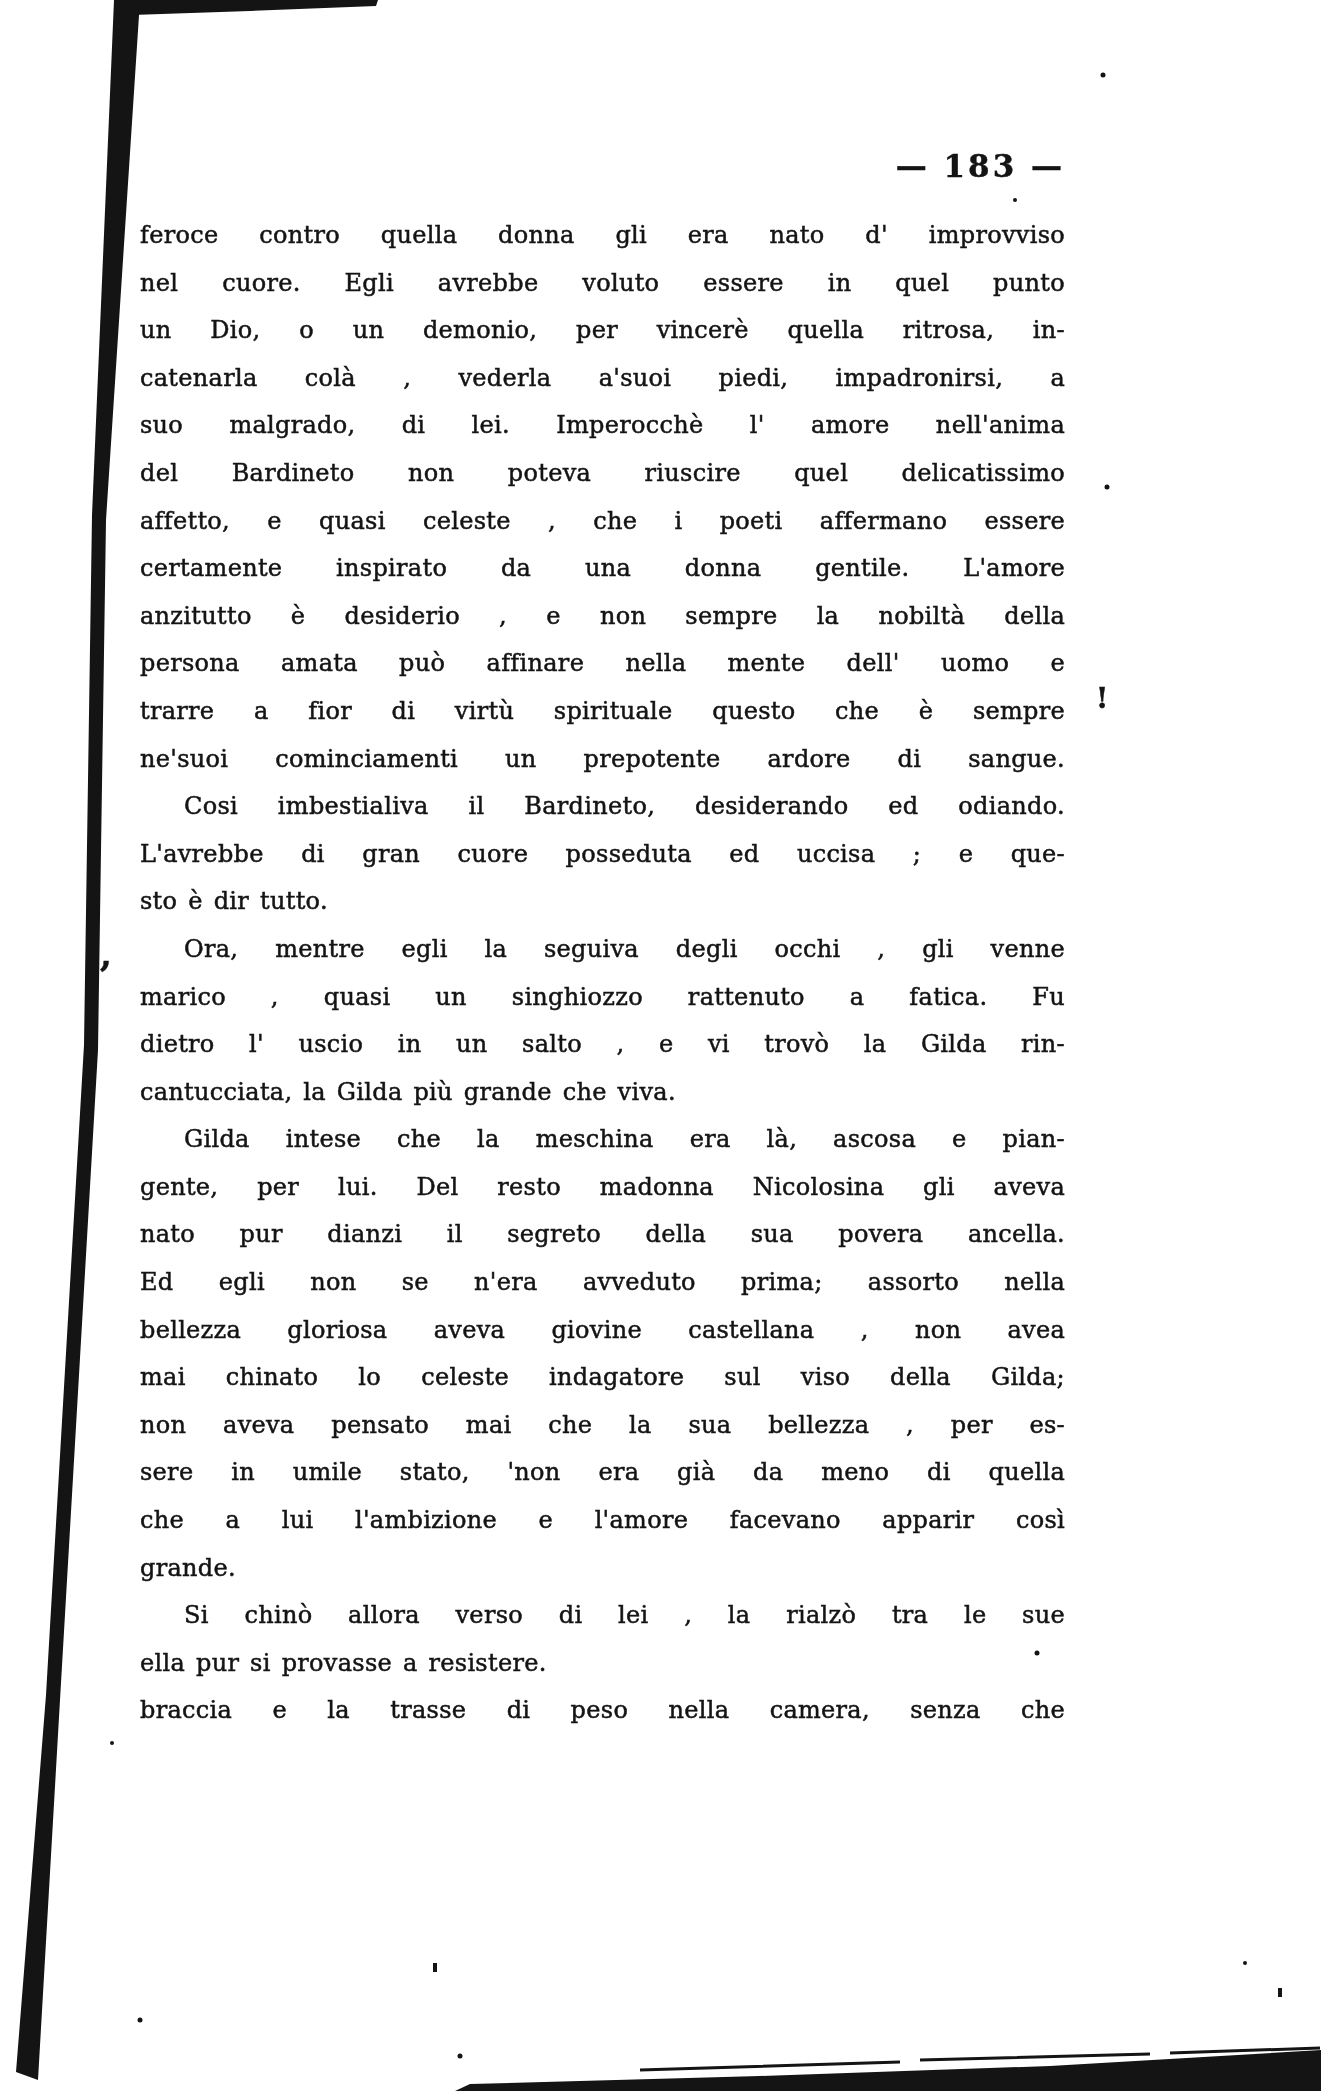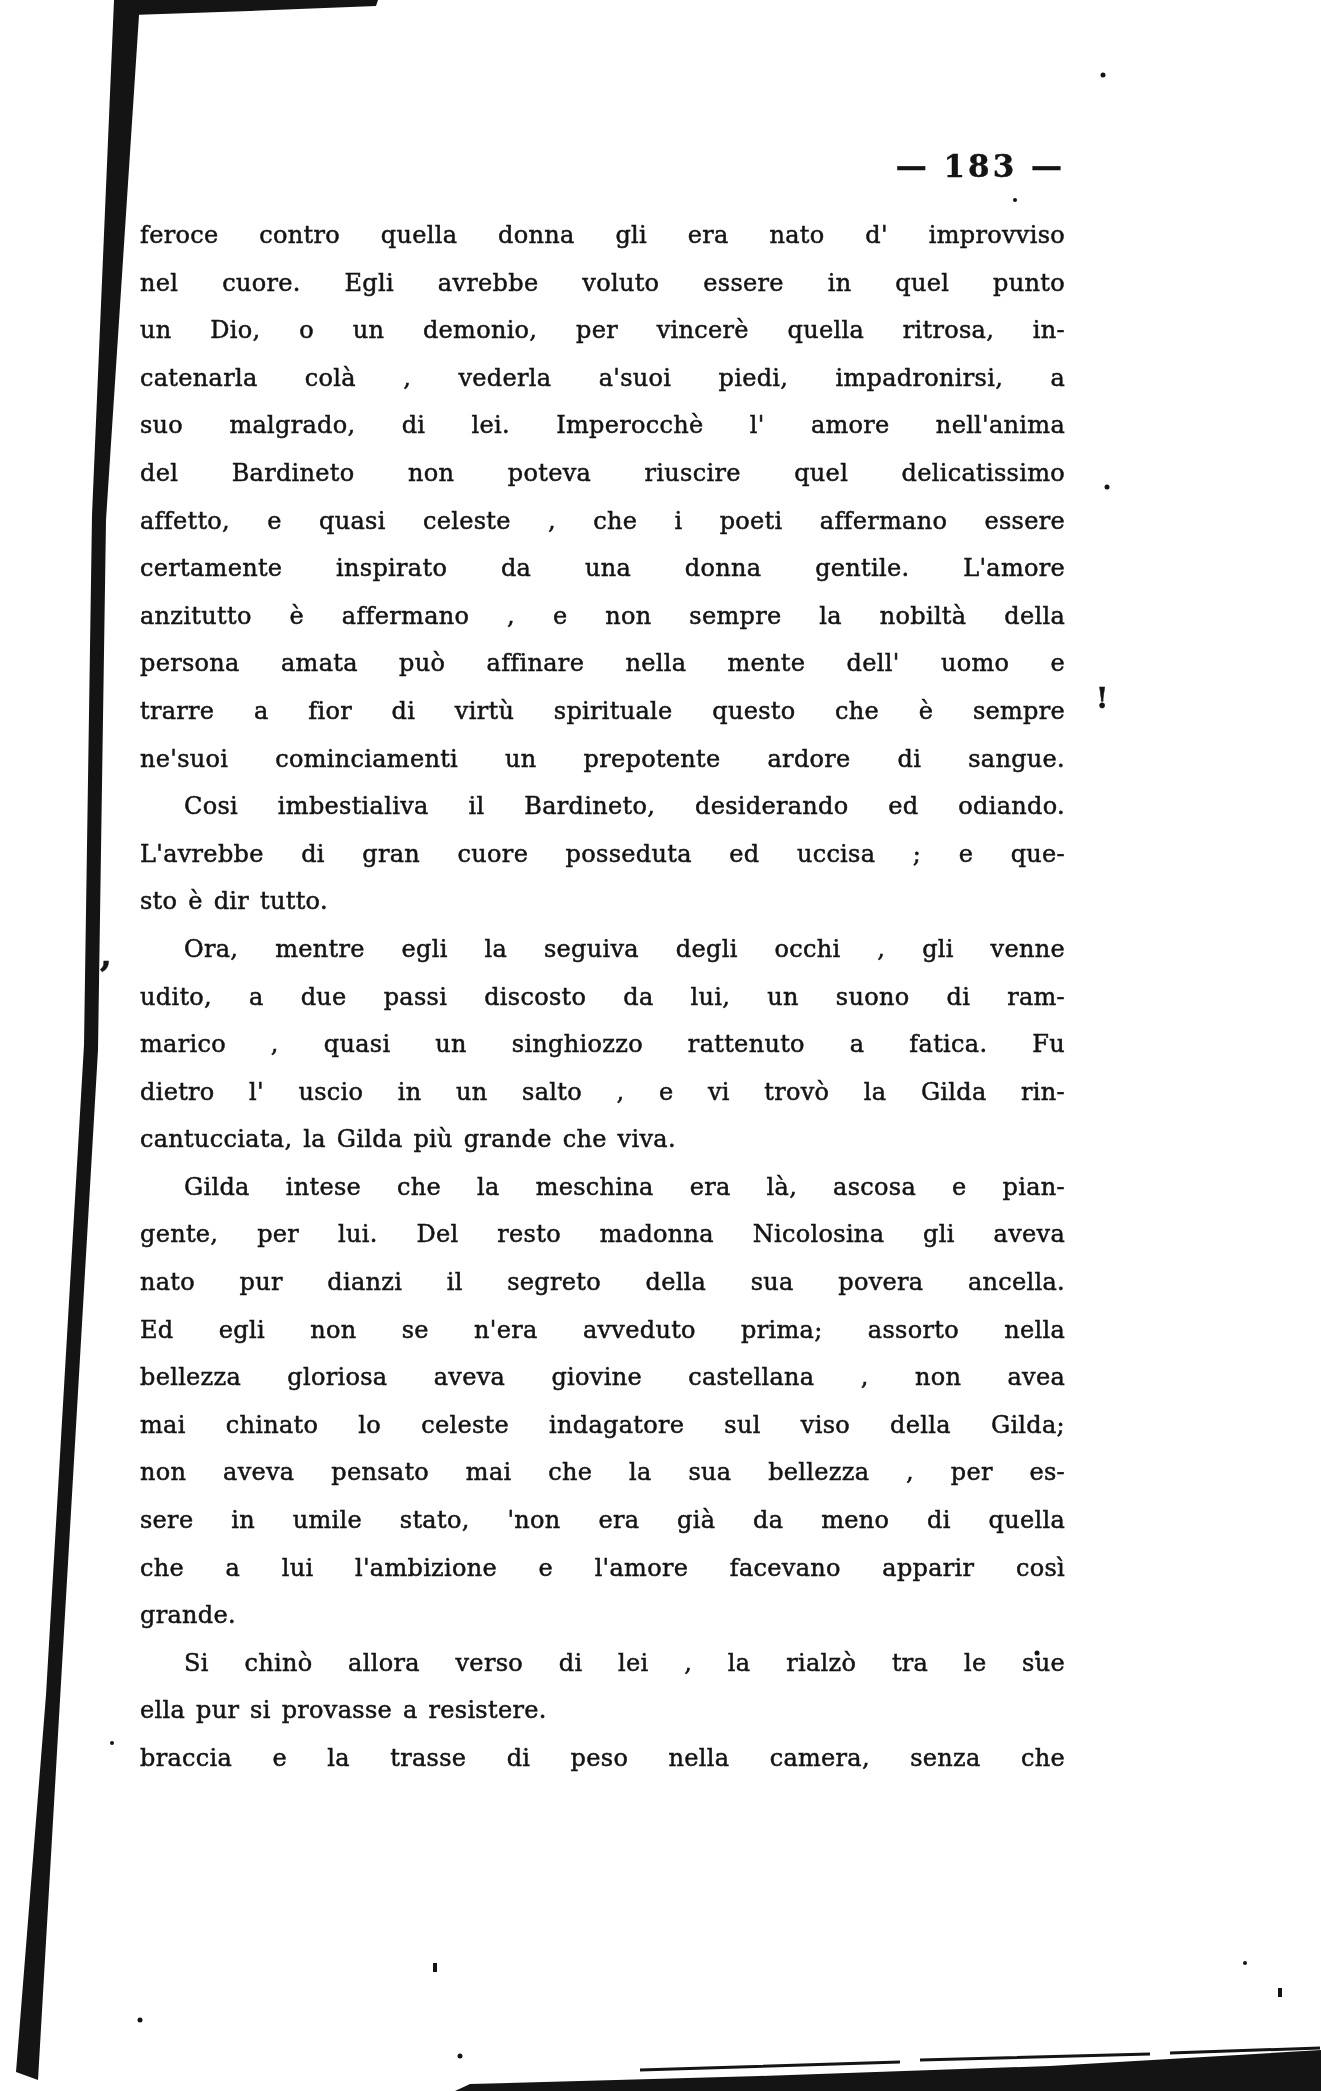"anzitutto è affermano , e" div.line { text: affermano -> desiderio }
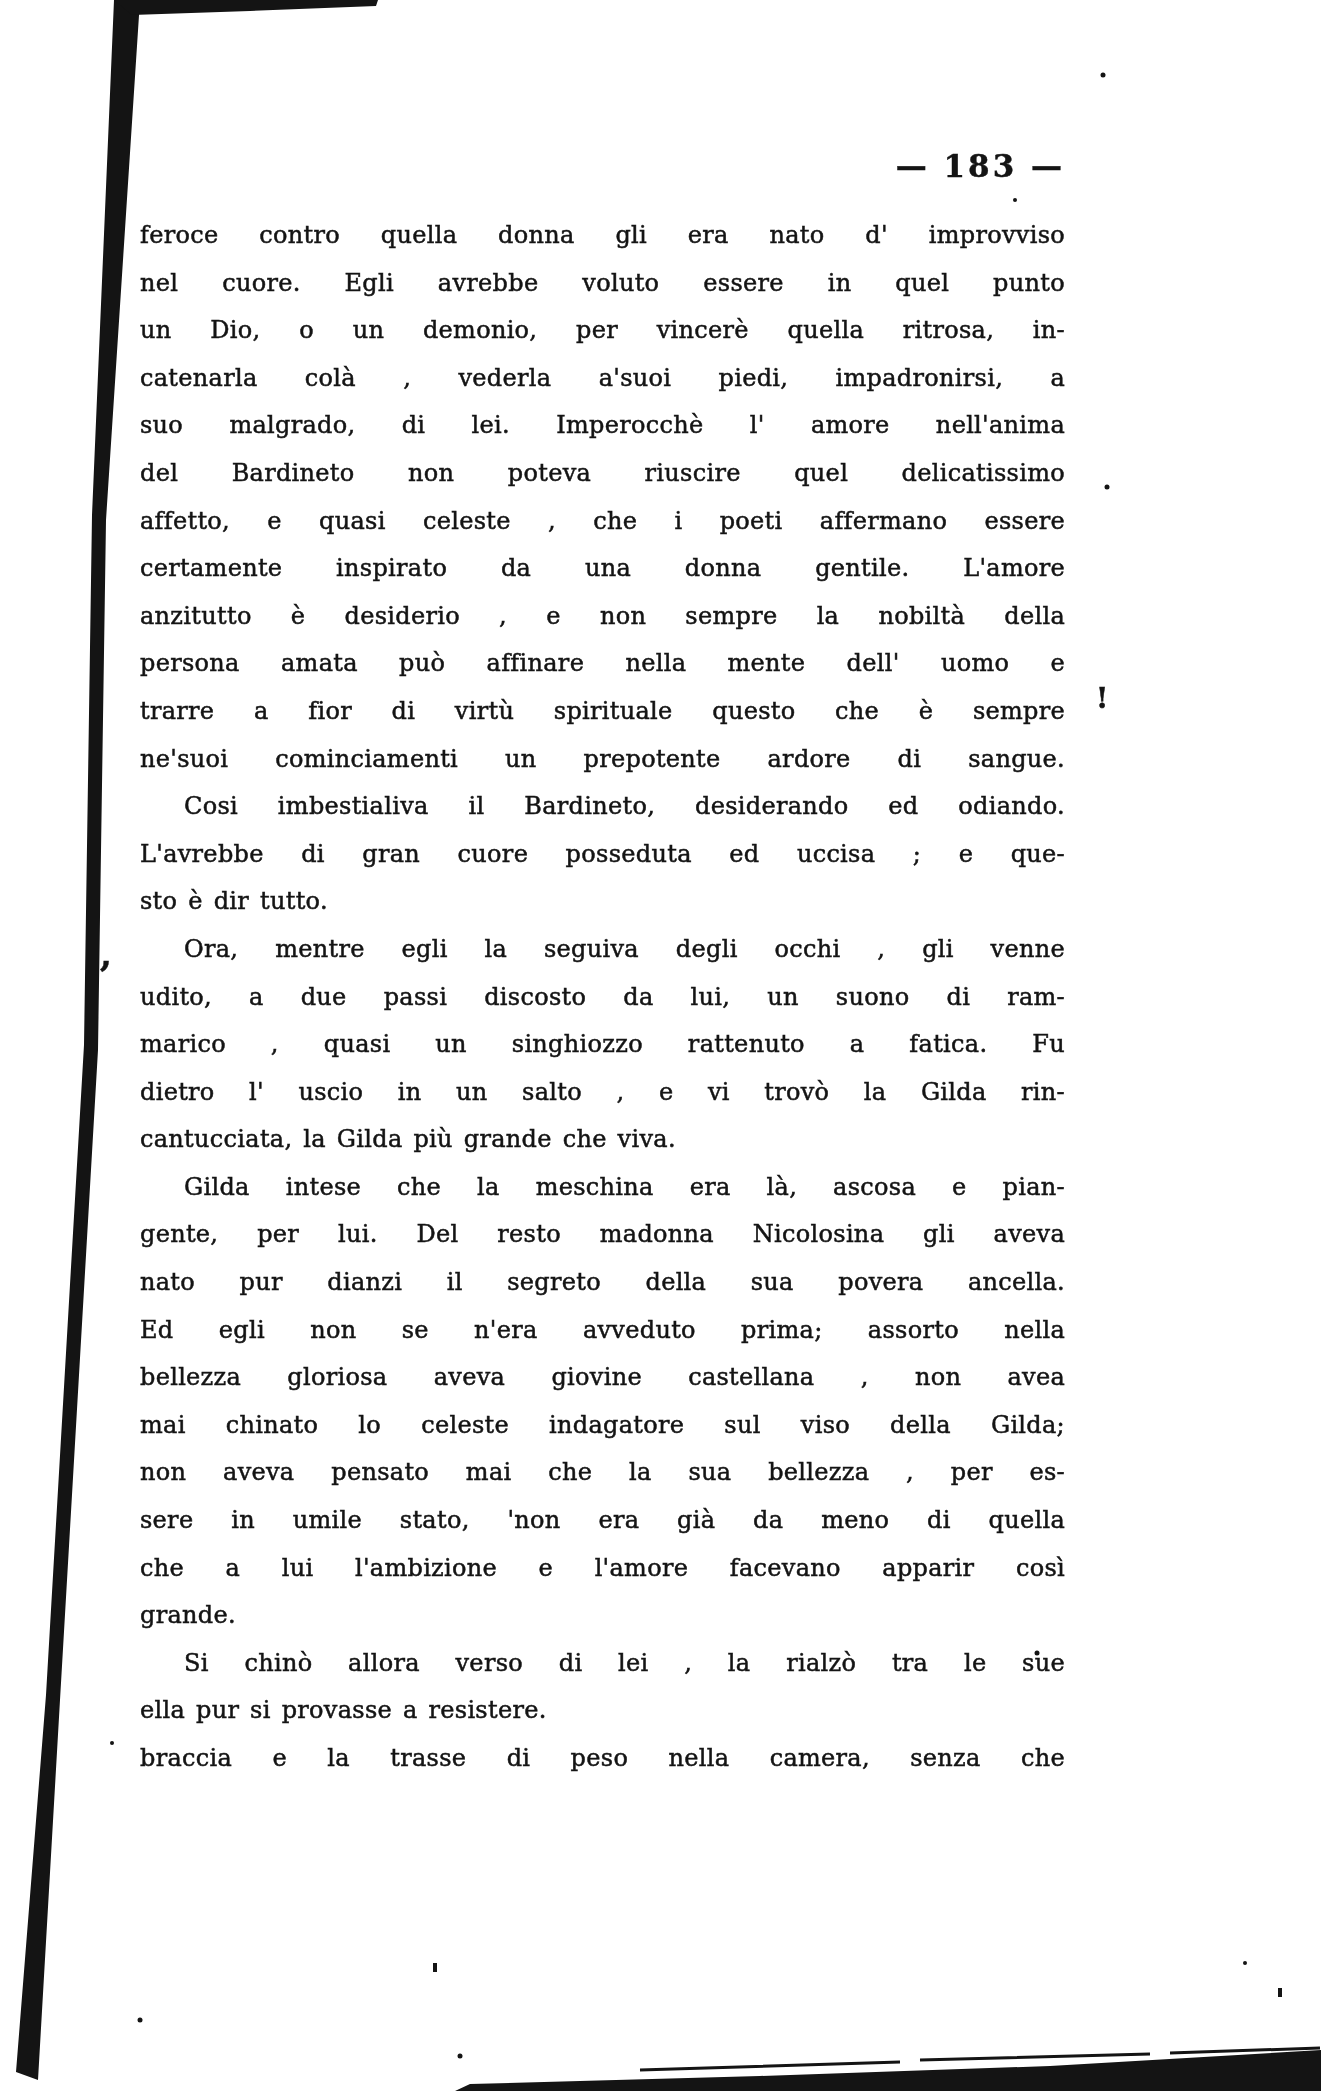"udito, a due passi discosto" div.line { html: <div>udito, a due passi discosto da lui, un suono di ram-</div> -> none }
